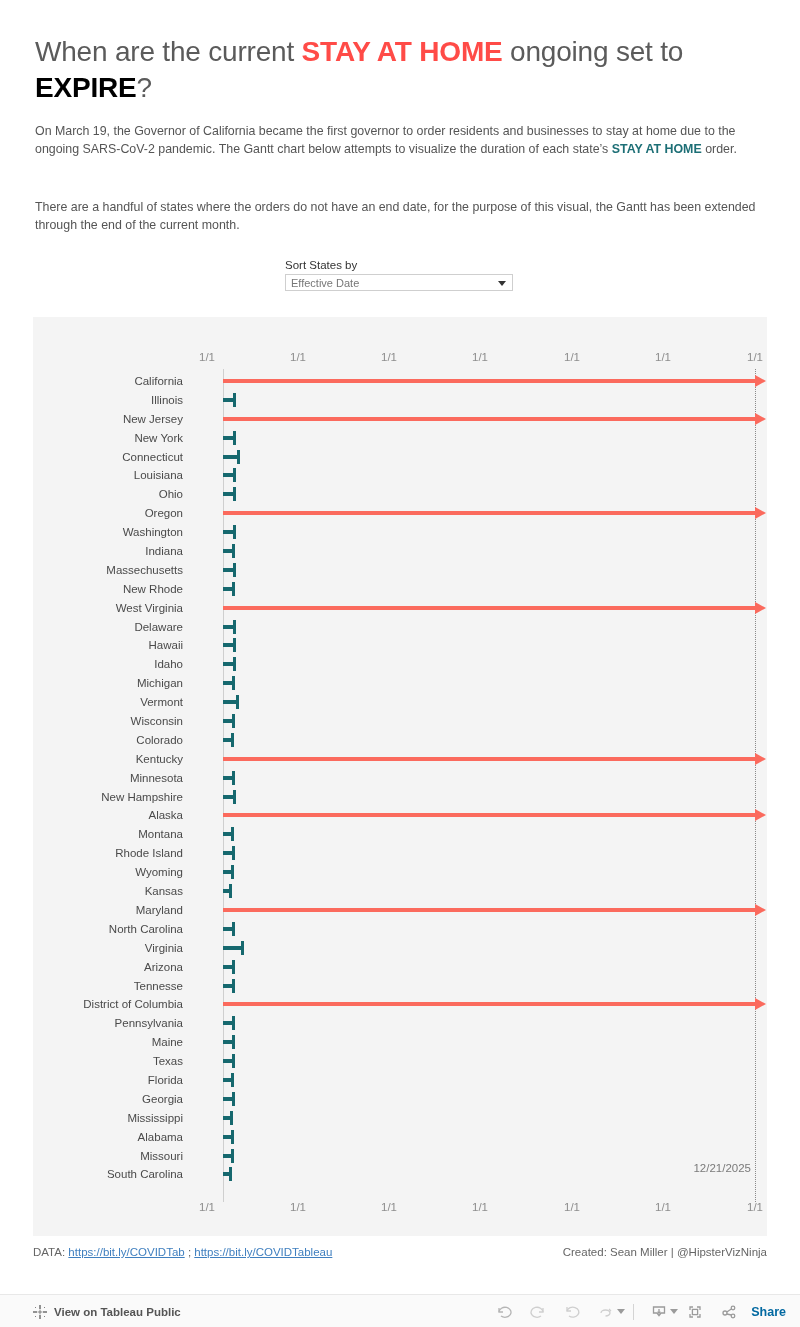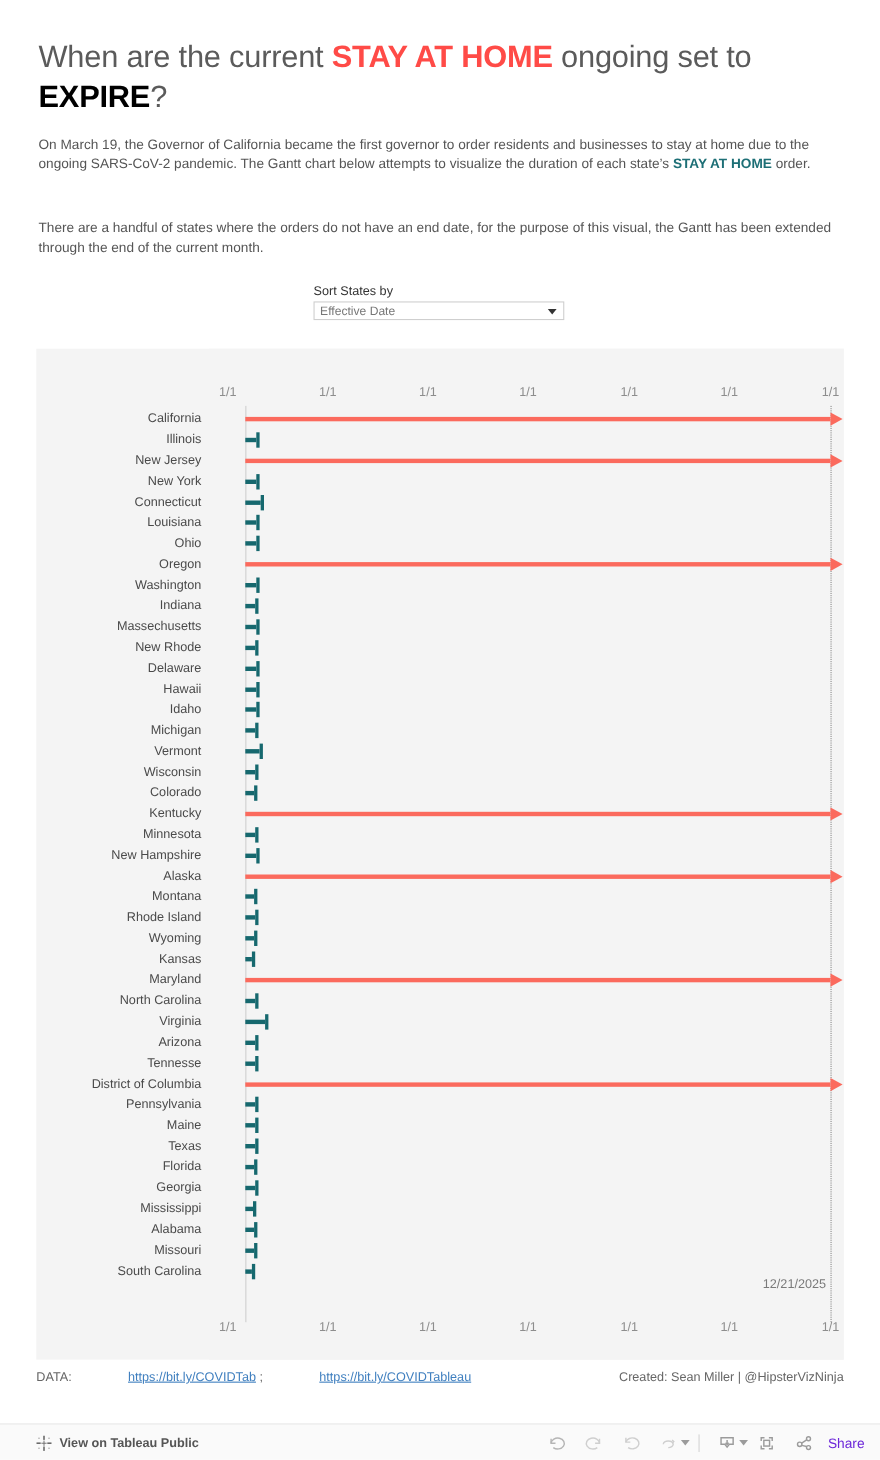"West Virginia" div.row { html: none -> <div> <div>West Virginia</div> <div> <div></div> <div></div> </div> </div> }
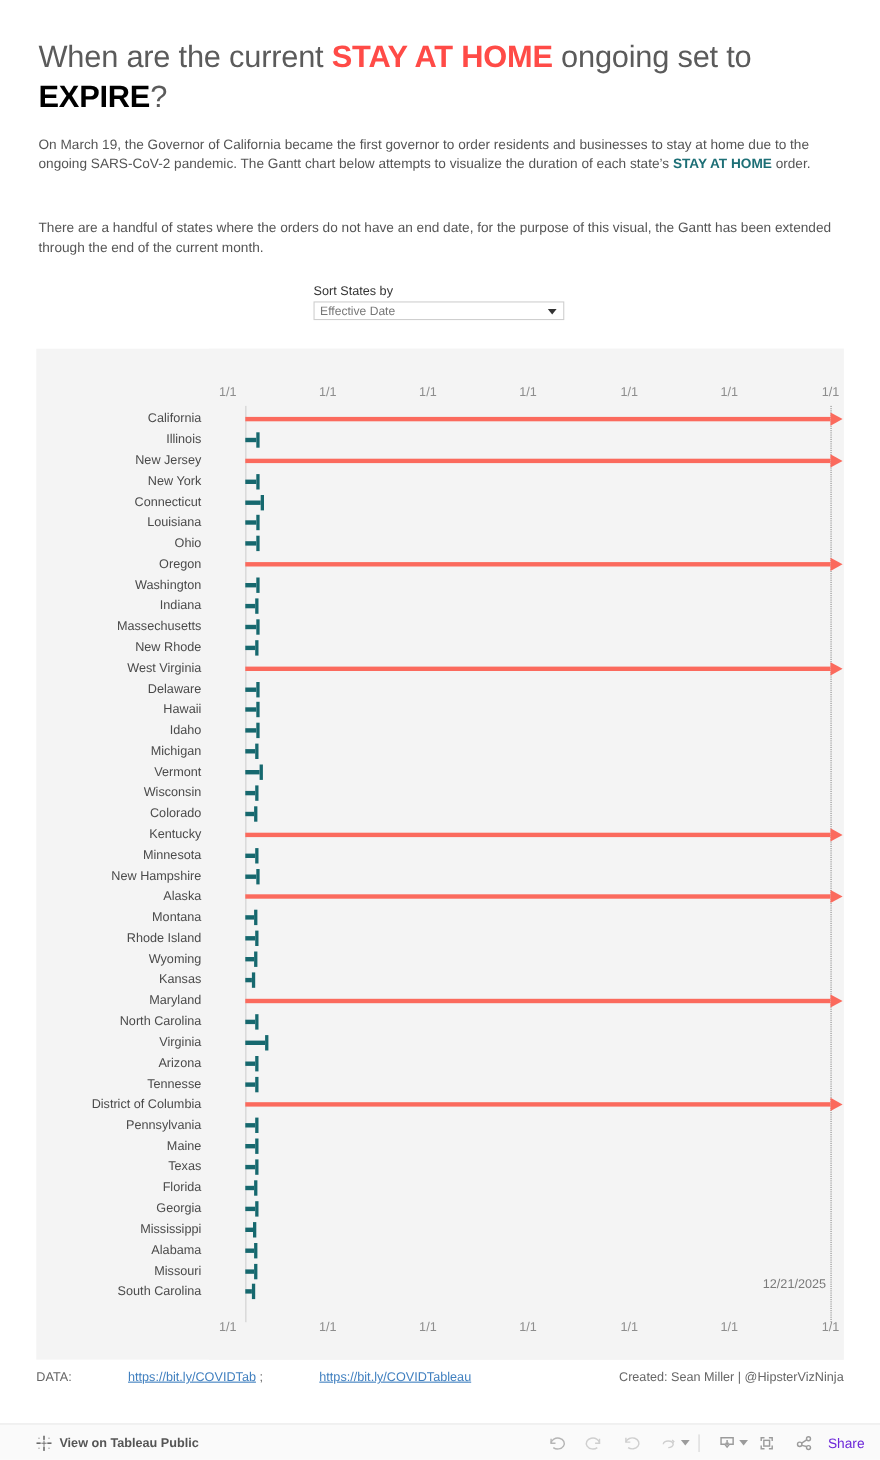"https://bit.ly/COVIDTab" #credit a { margin-left: 48px -> none }
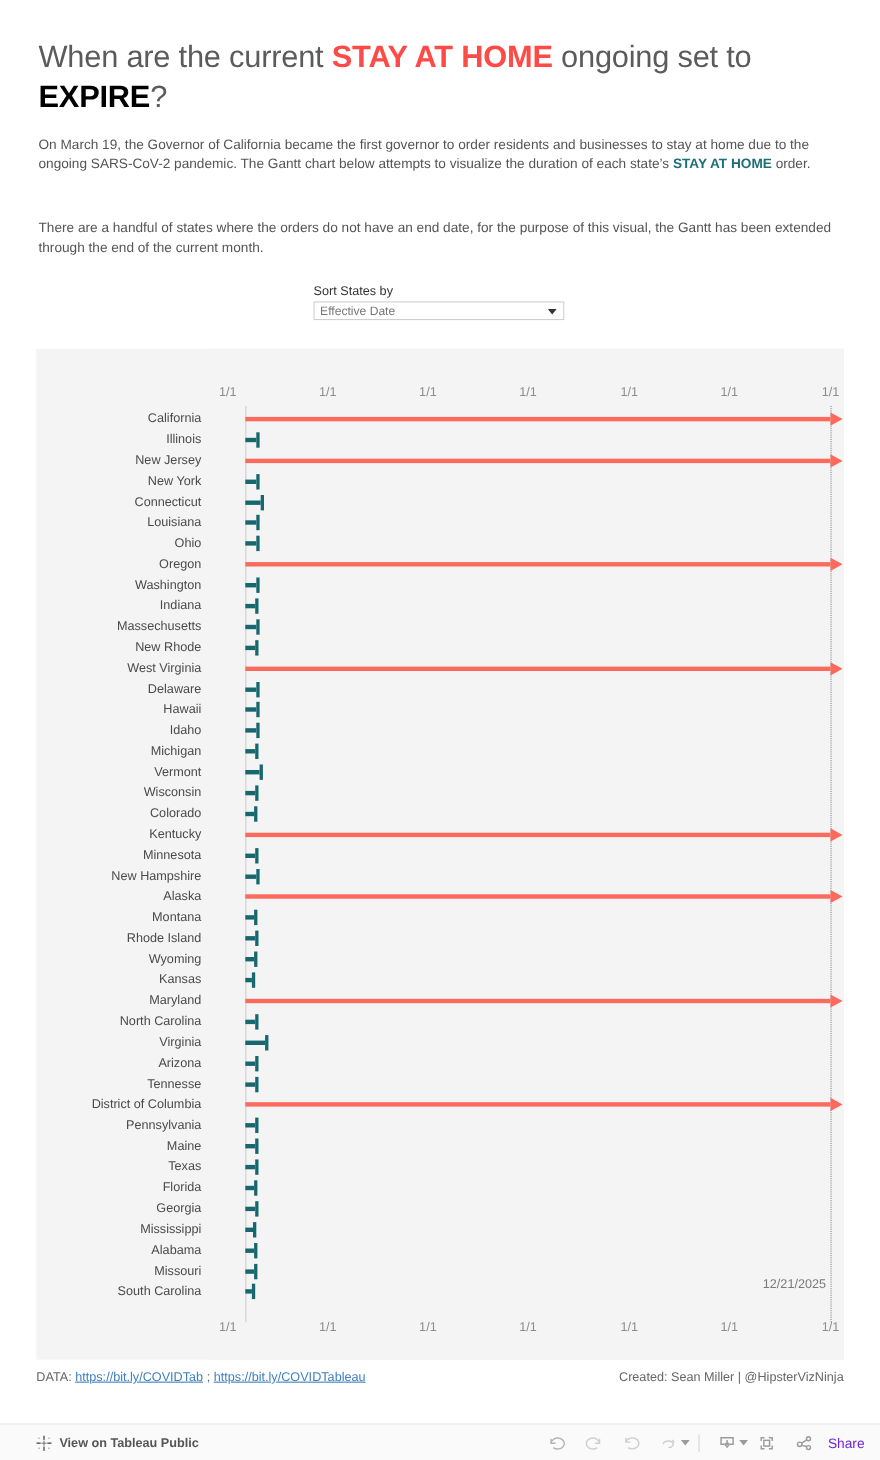"Share" #share-label { color: #6d28d9 -> #0369a1; font-weight: 400 -> 700 }
